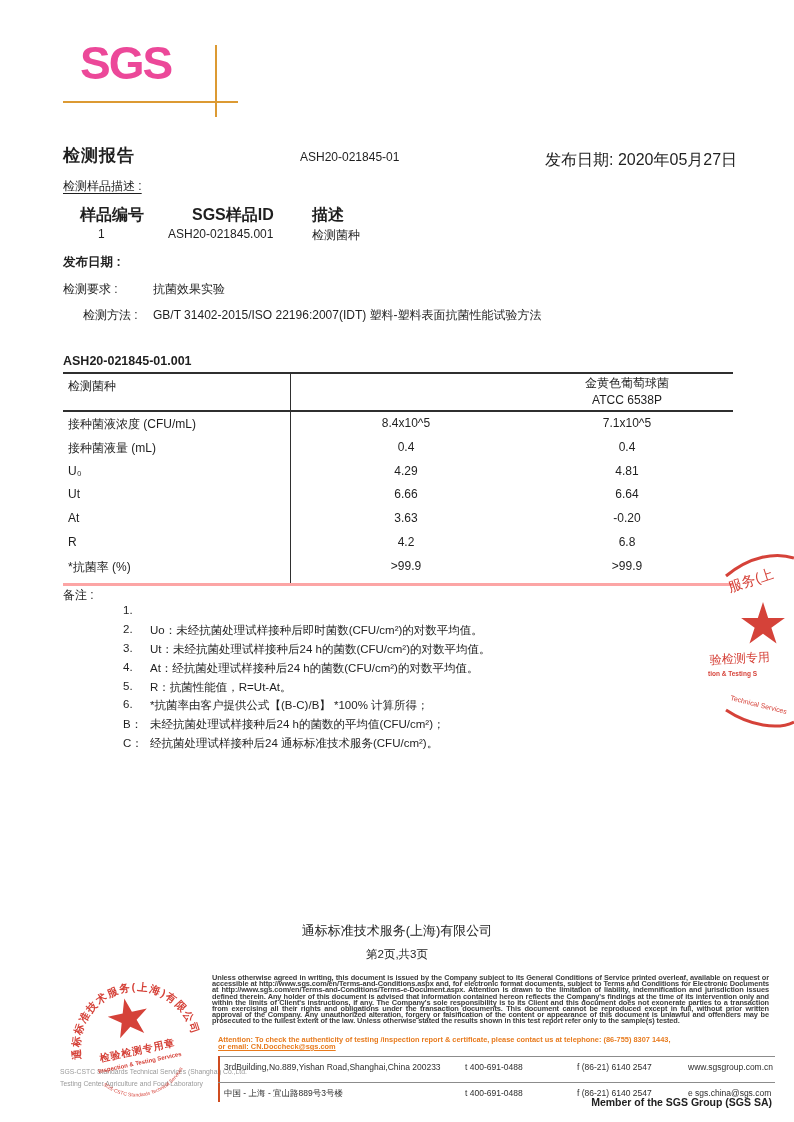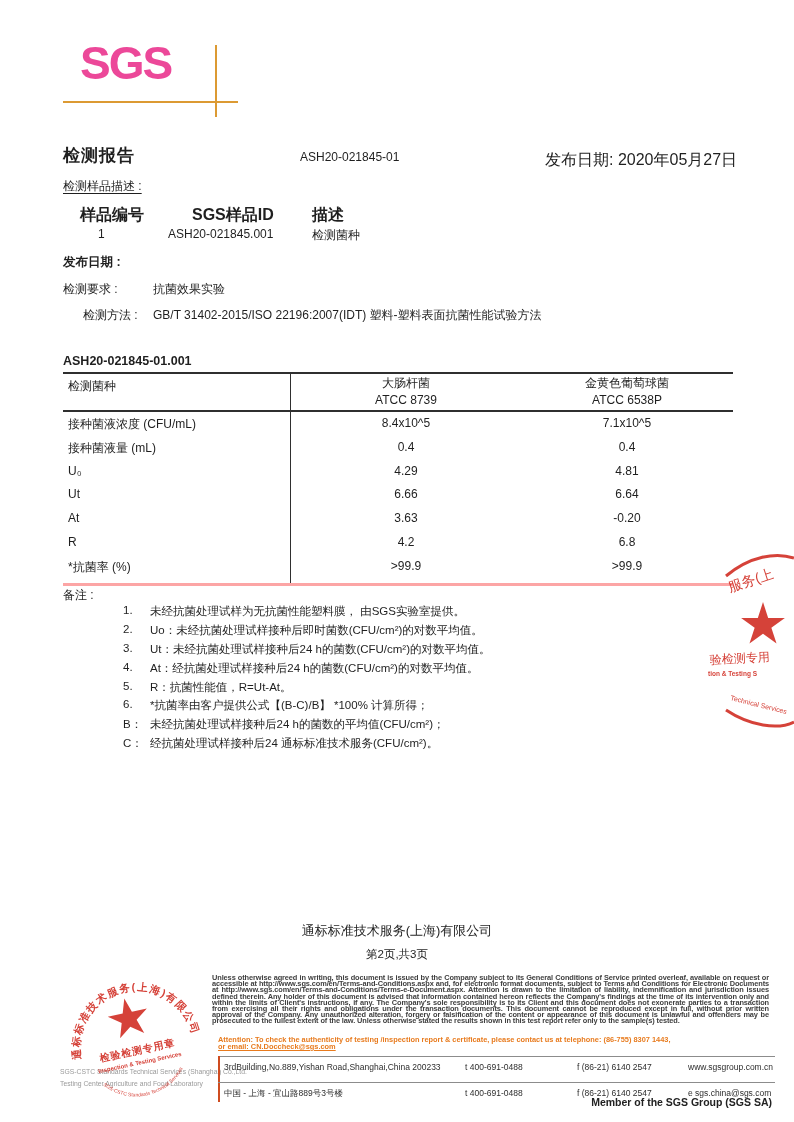"大肠杆菌" div.rt-h2 { html: <div> <div>大肠杆菌</div> <div>ATCC 8739</div> </div> -> none }
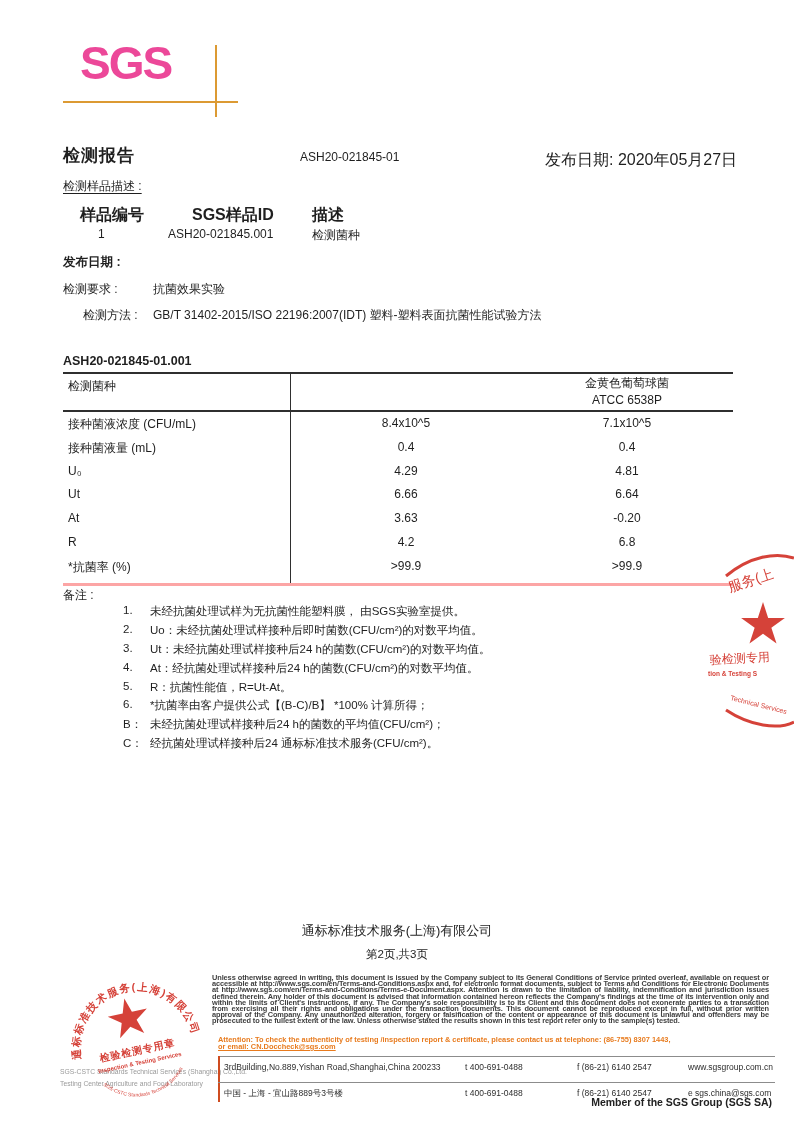"未经抗菌处理试样为无抗菌性能塑料膜， 由SGS实验室提供。" span.note-text { html: <span>未经抗菌处理试样为无抗菌性能塑料膜， 由SGS实验室提供。</span> -> none }
